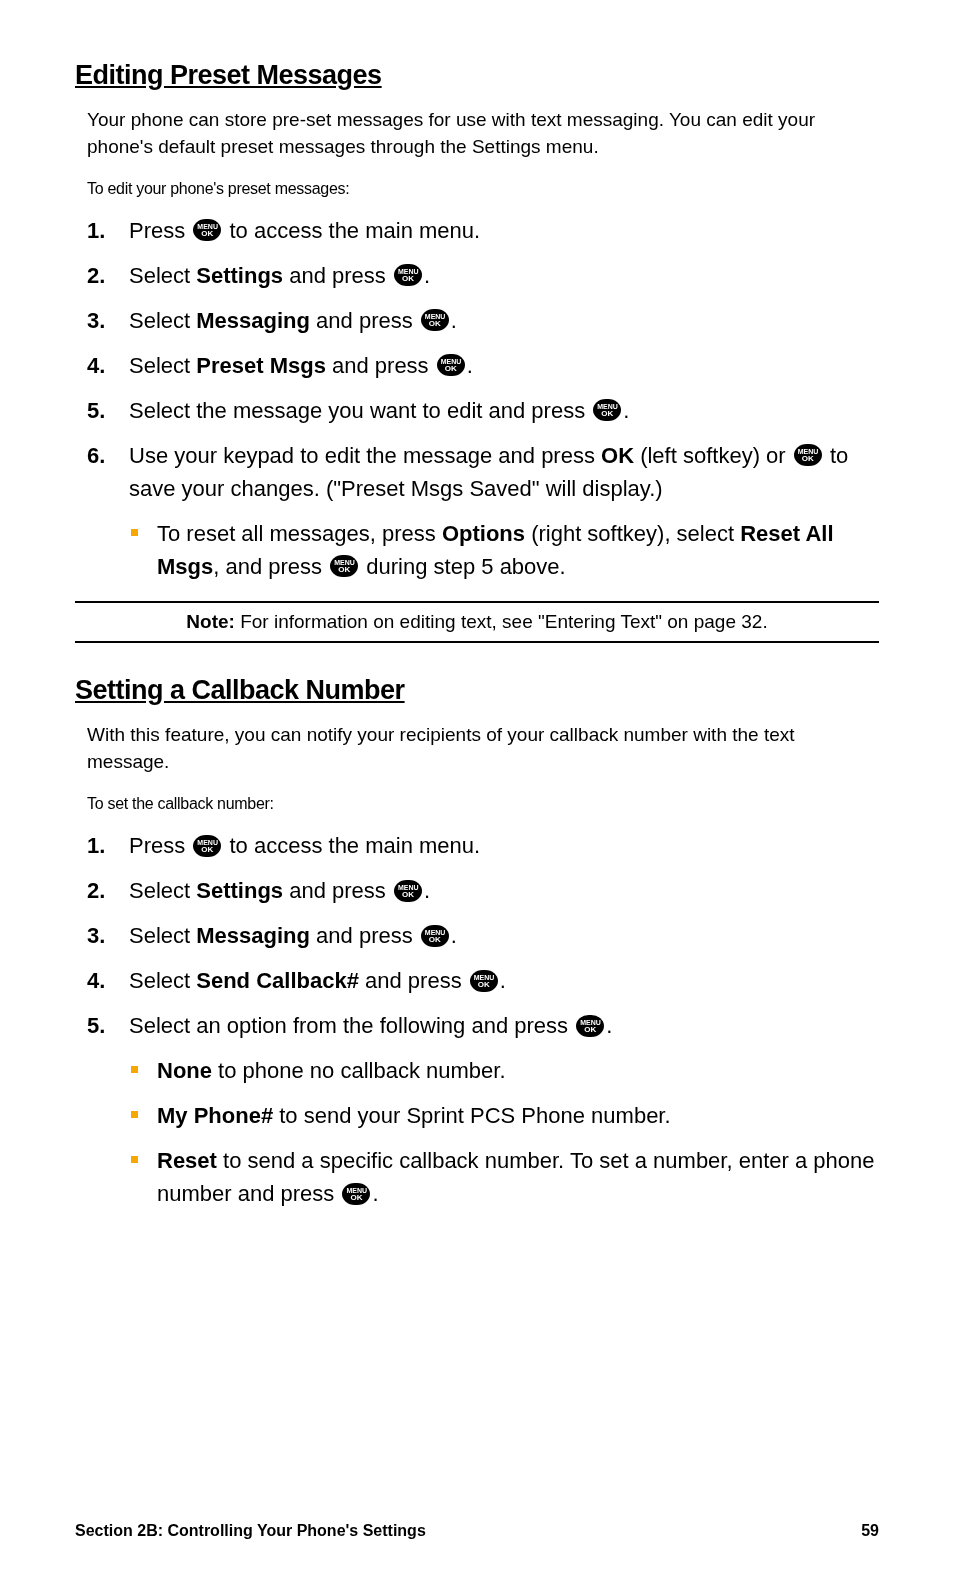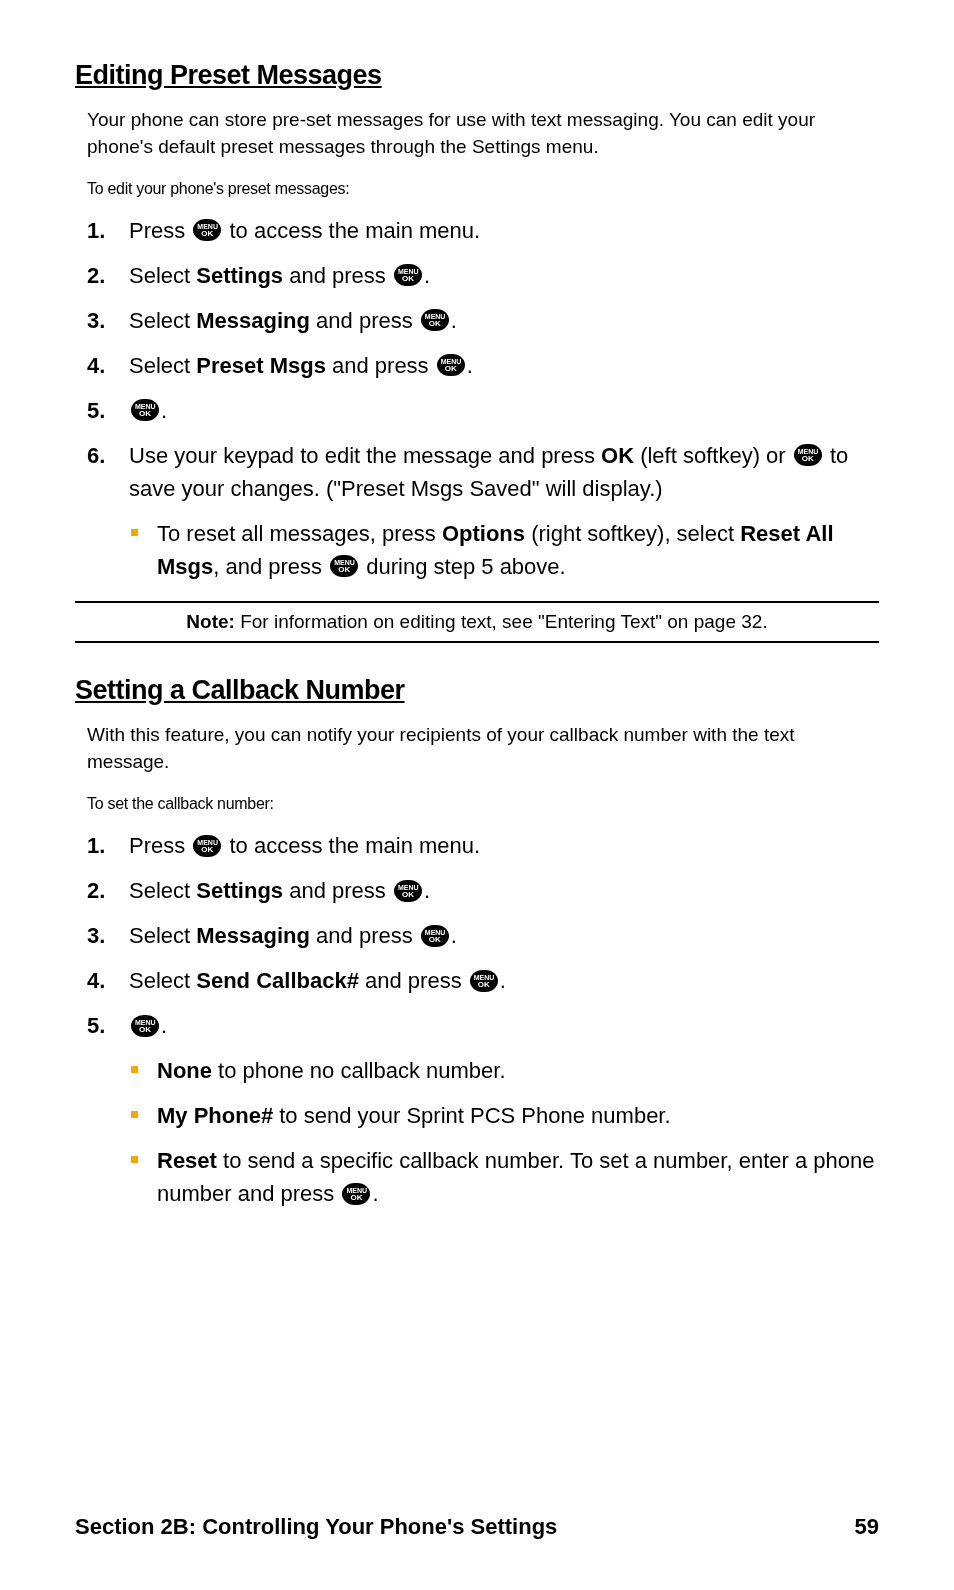"Select the message you want" span { html: none -> <span>Select the message you want to edit and press </span> }
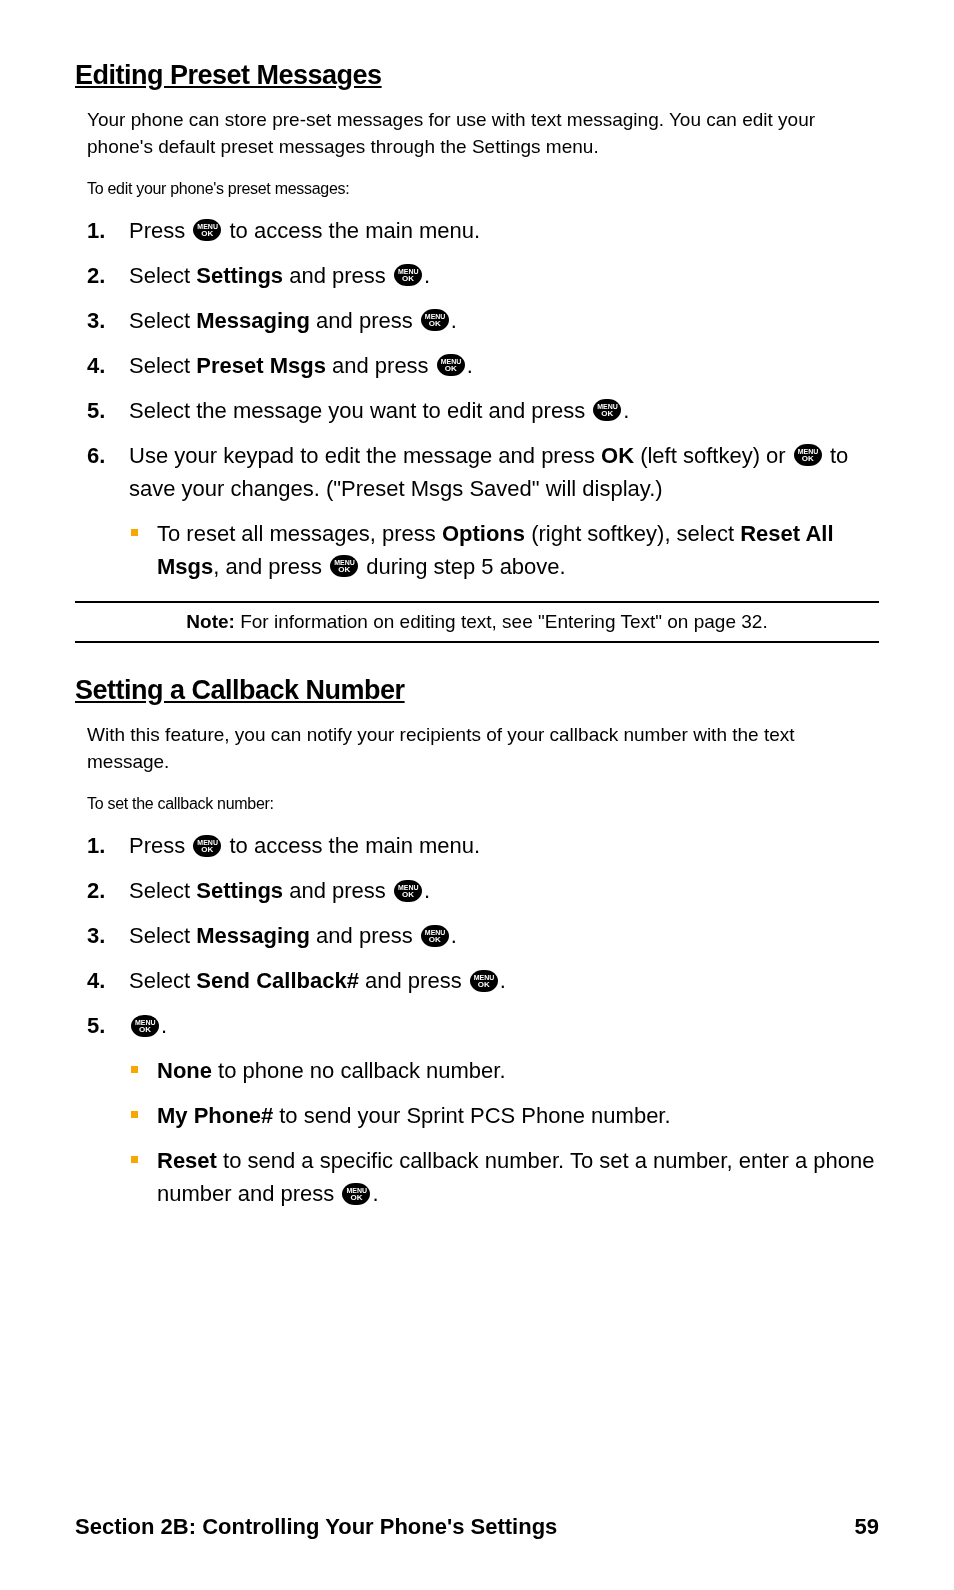"Select an option from the" span { html: none -> <span>Select an option from the following and press </span> }
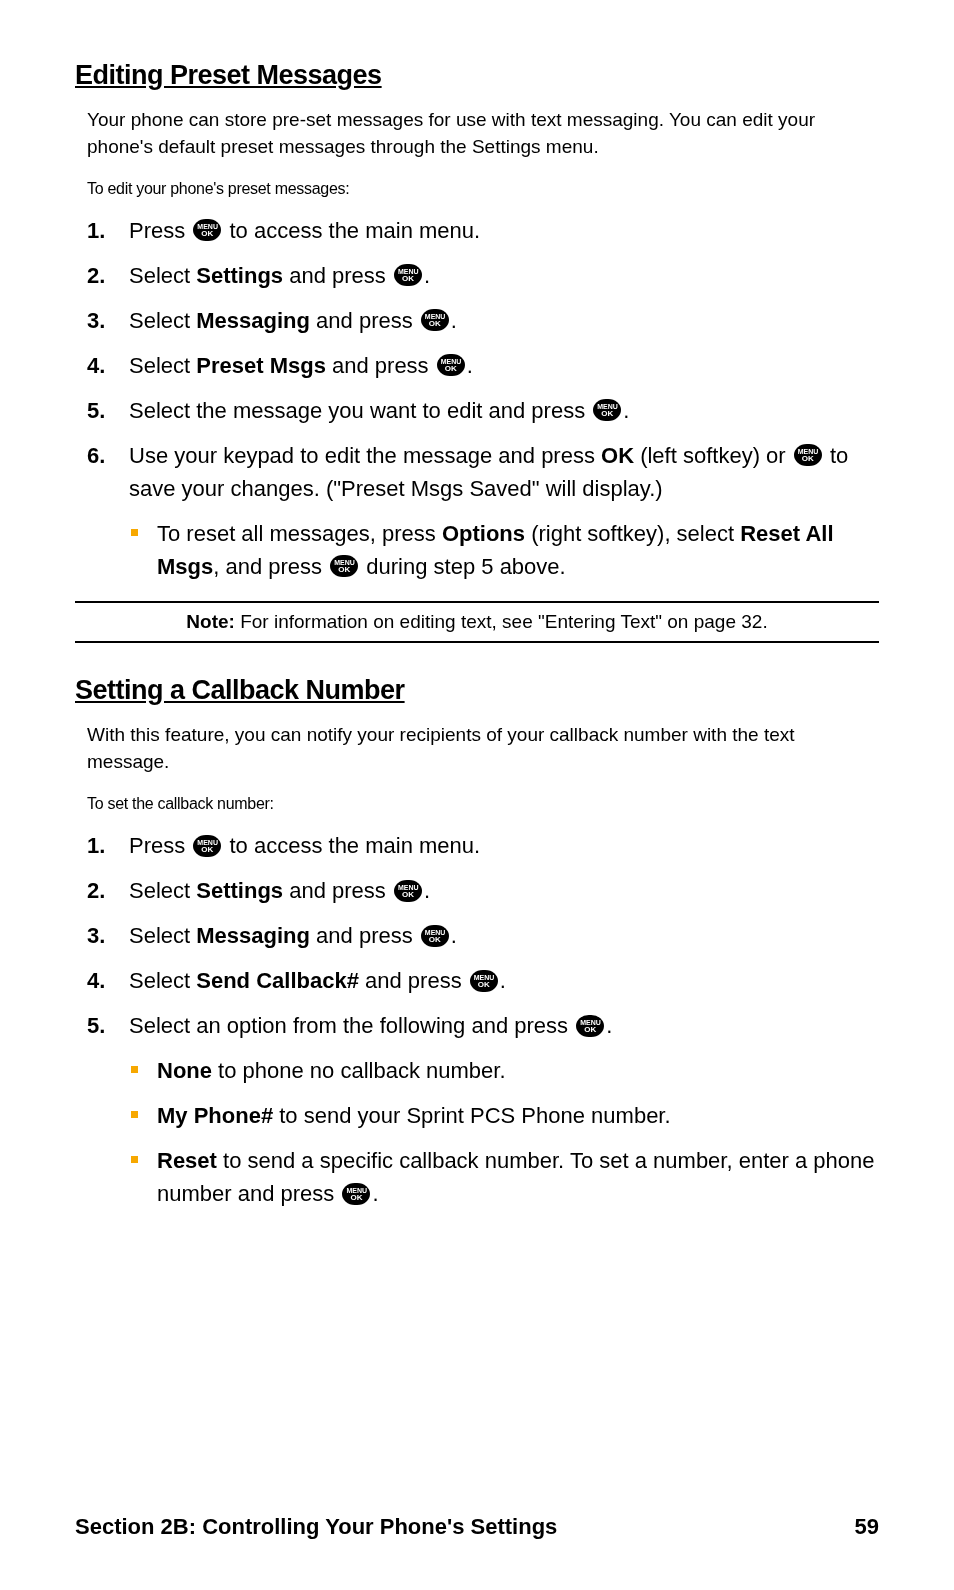"Section 2B: Controlling Your Phone's" .footer { font-size: 22px -> 16px }
